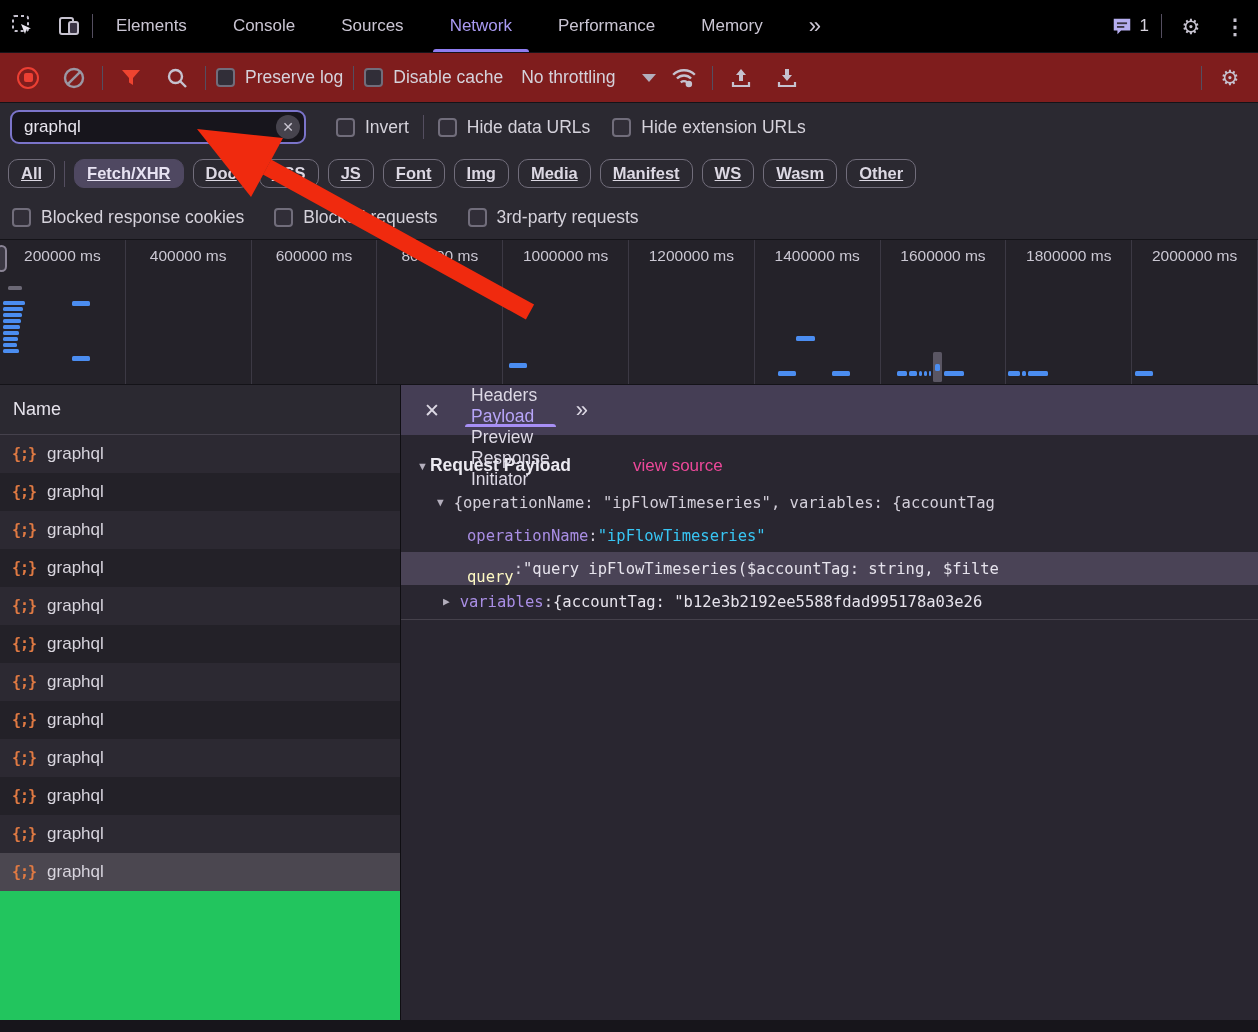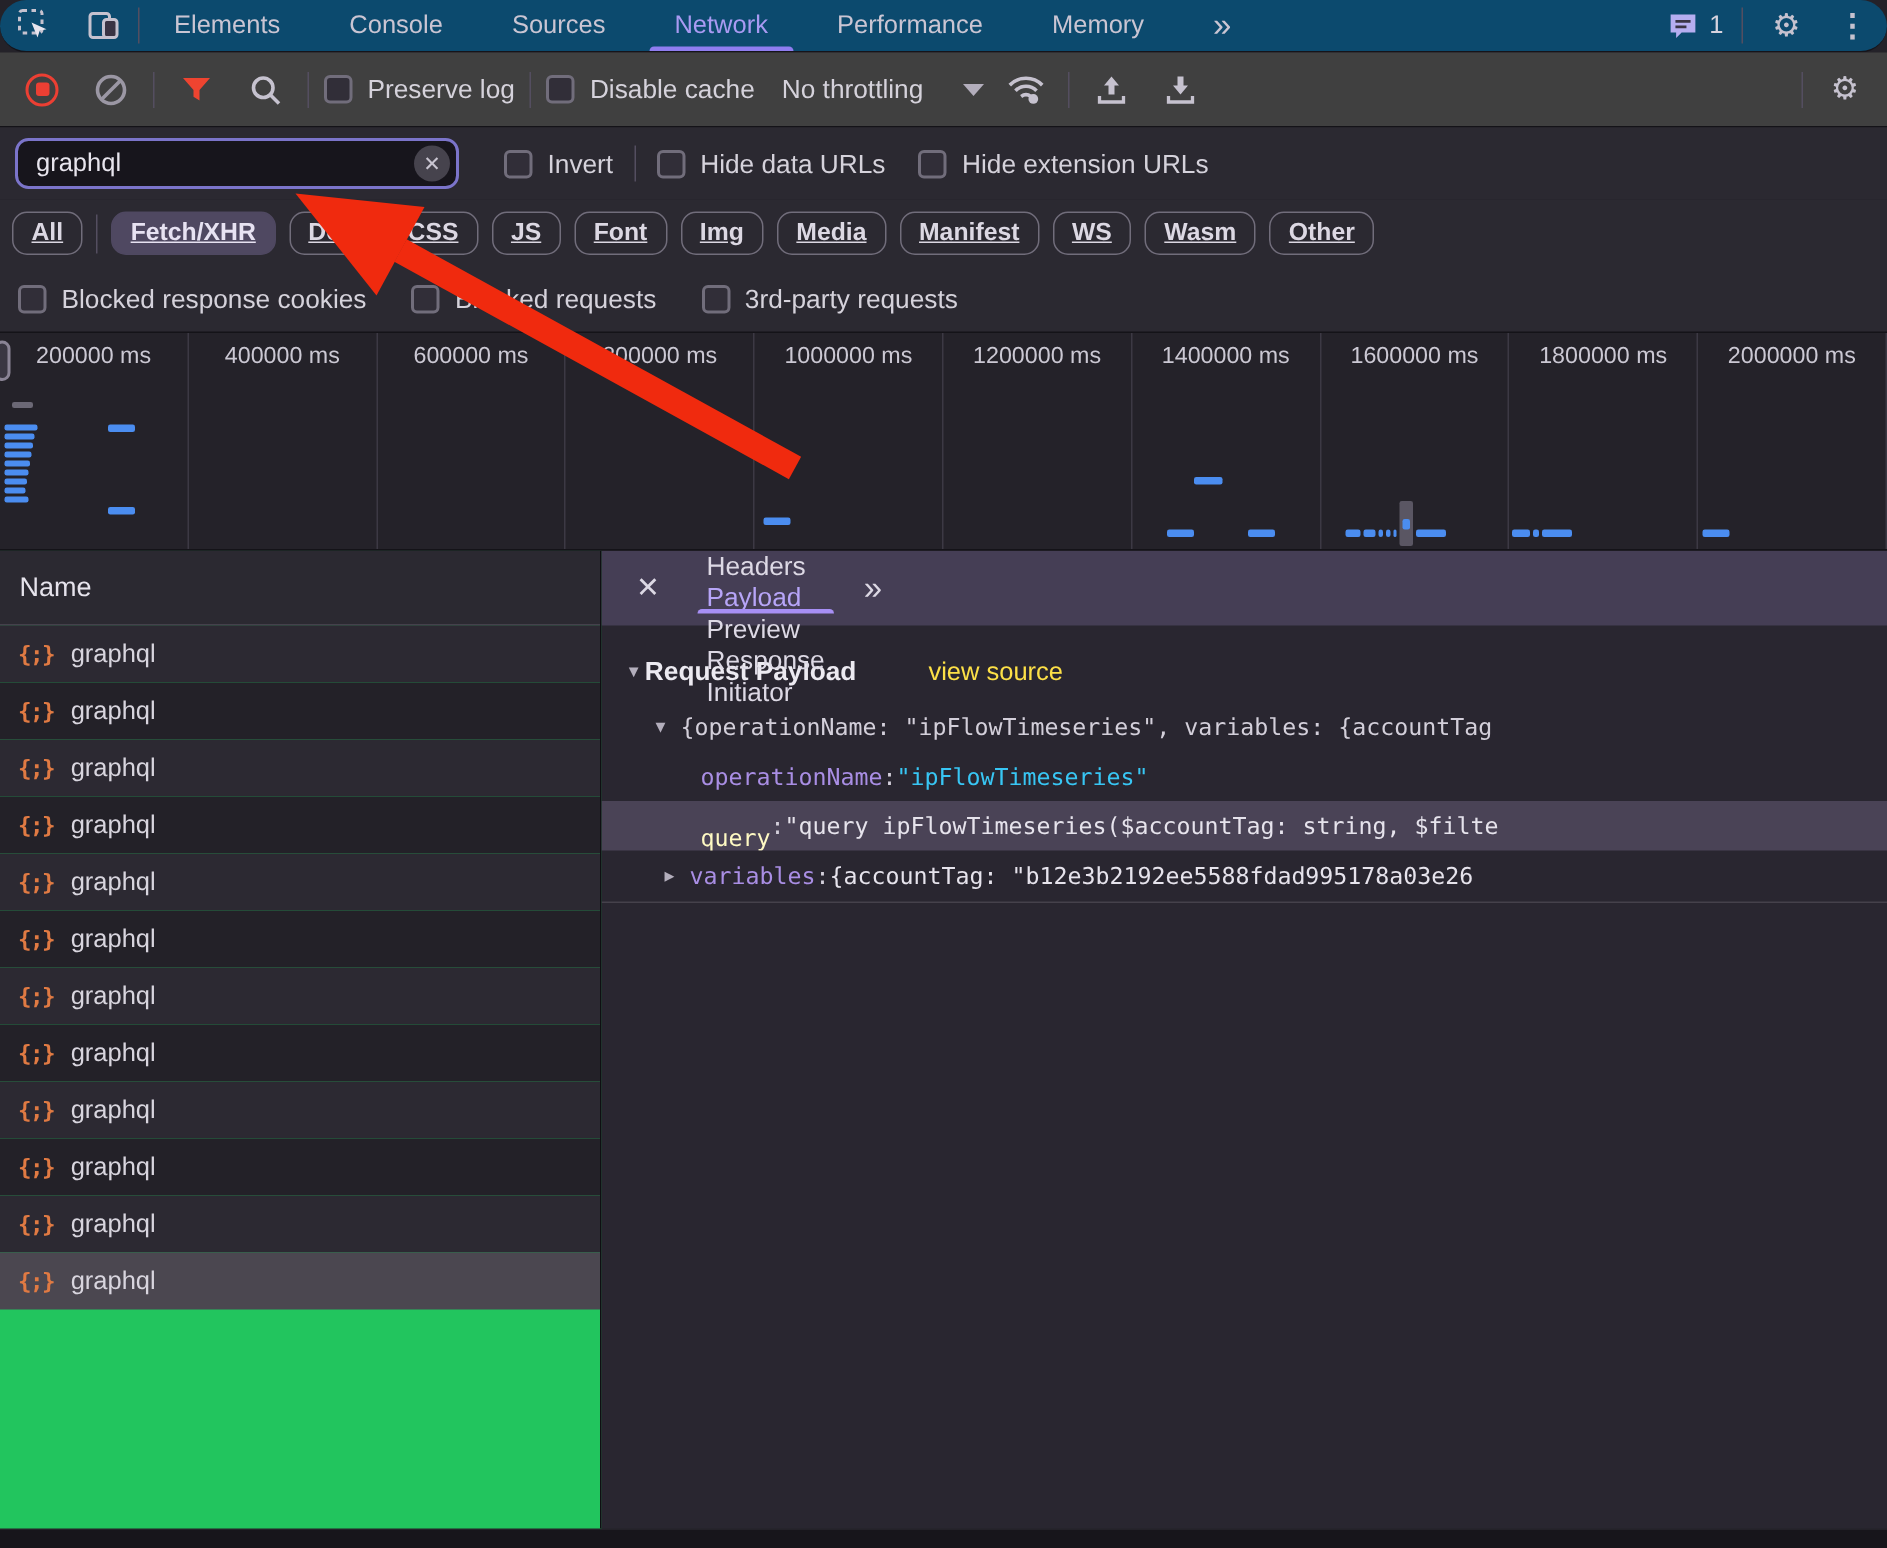"Elements" .tabbar { background: #0c4a6e -> #000000; border-radius: 22px -> none; height: 35px -> 53px }
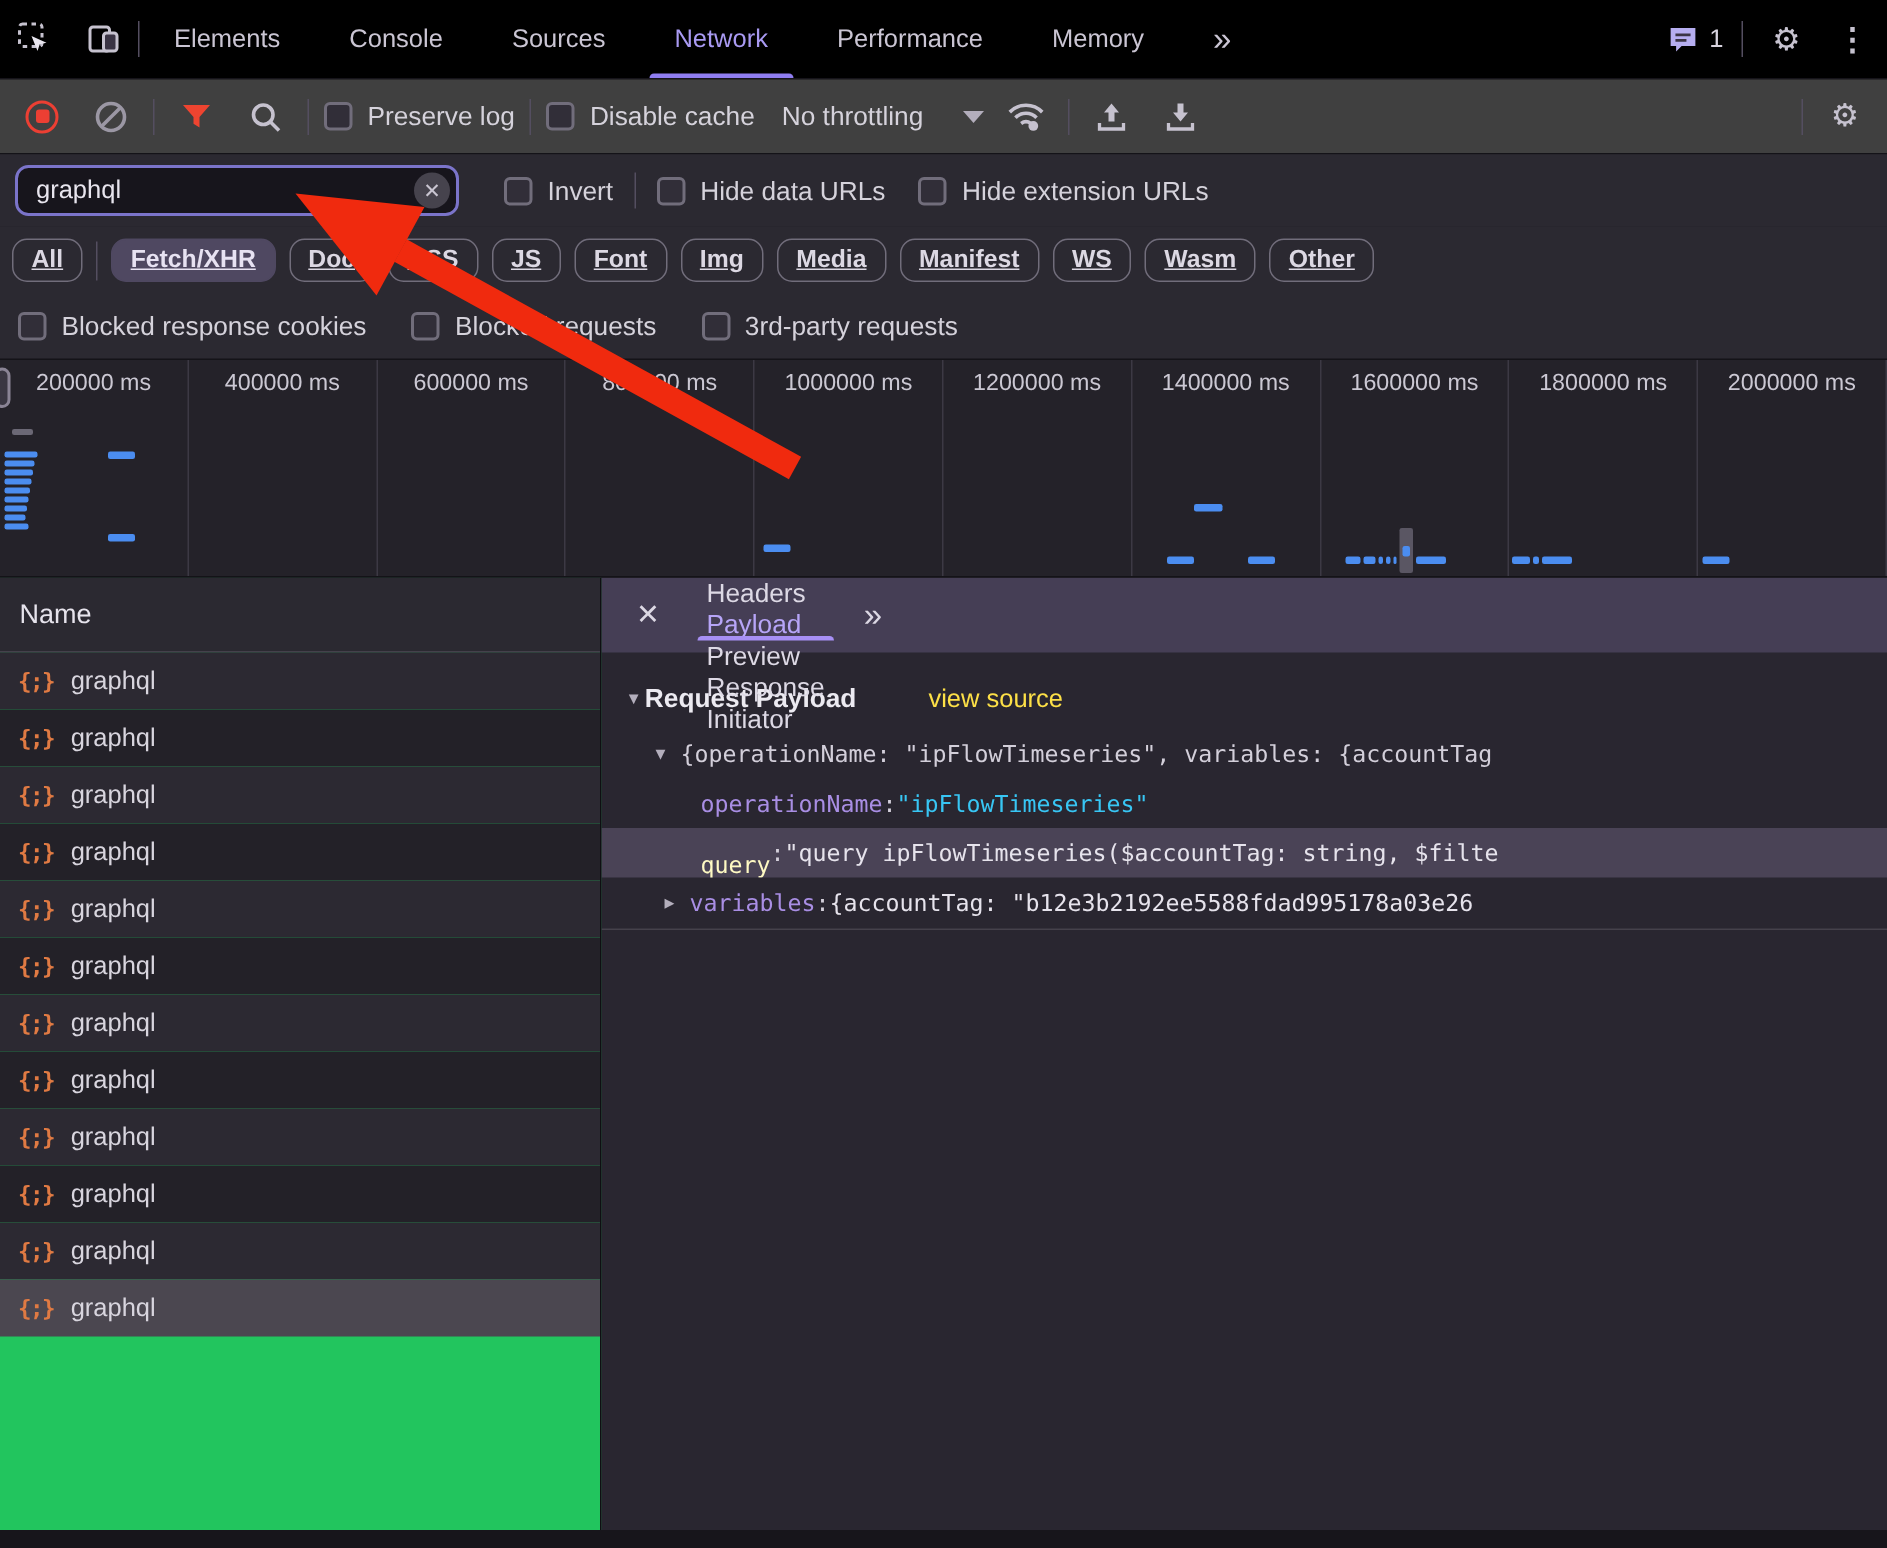"Preserve log" .toolbar2 { background: #404040 -> #7f1d1d }
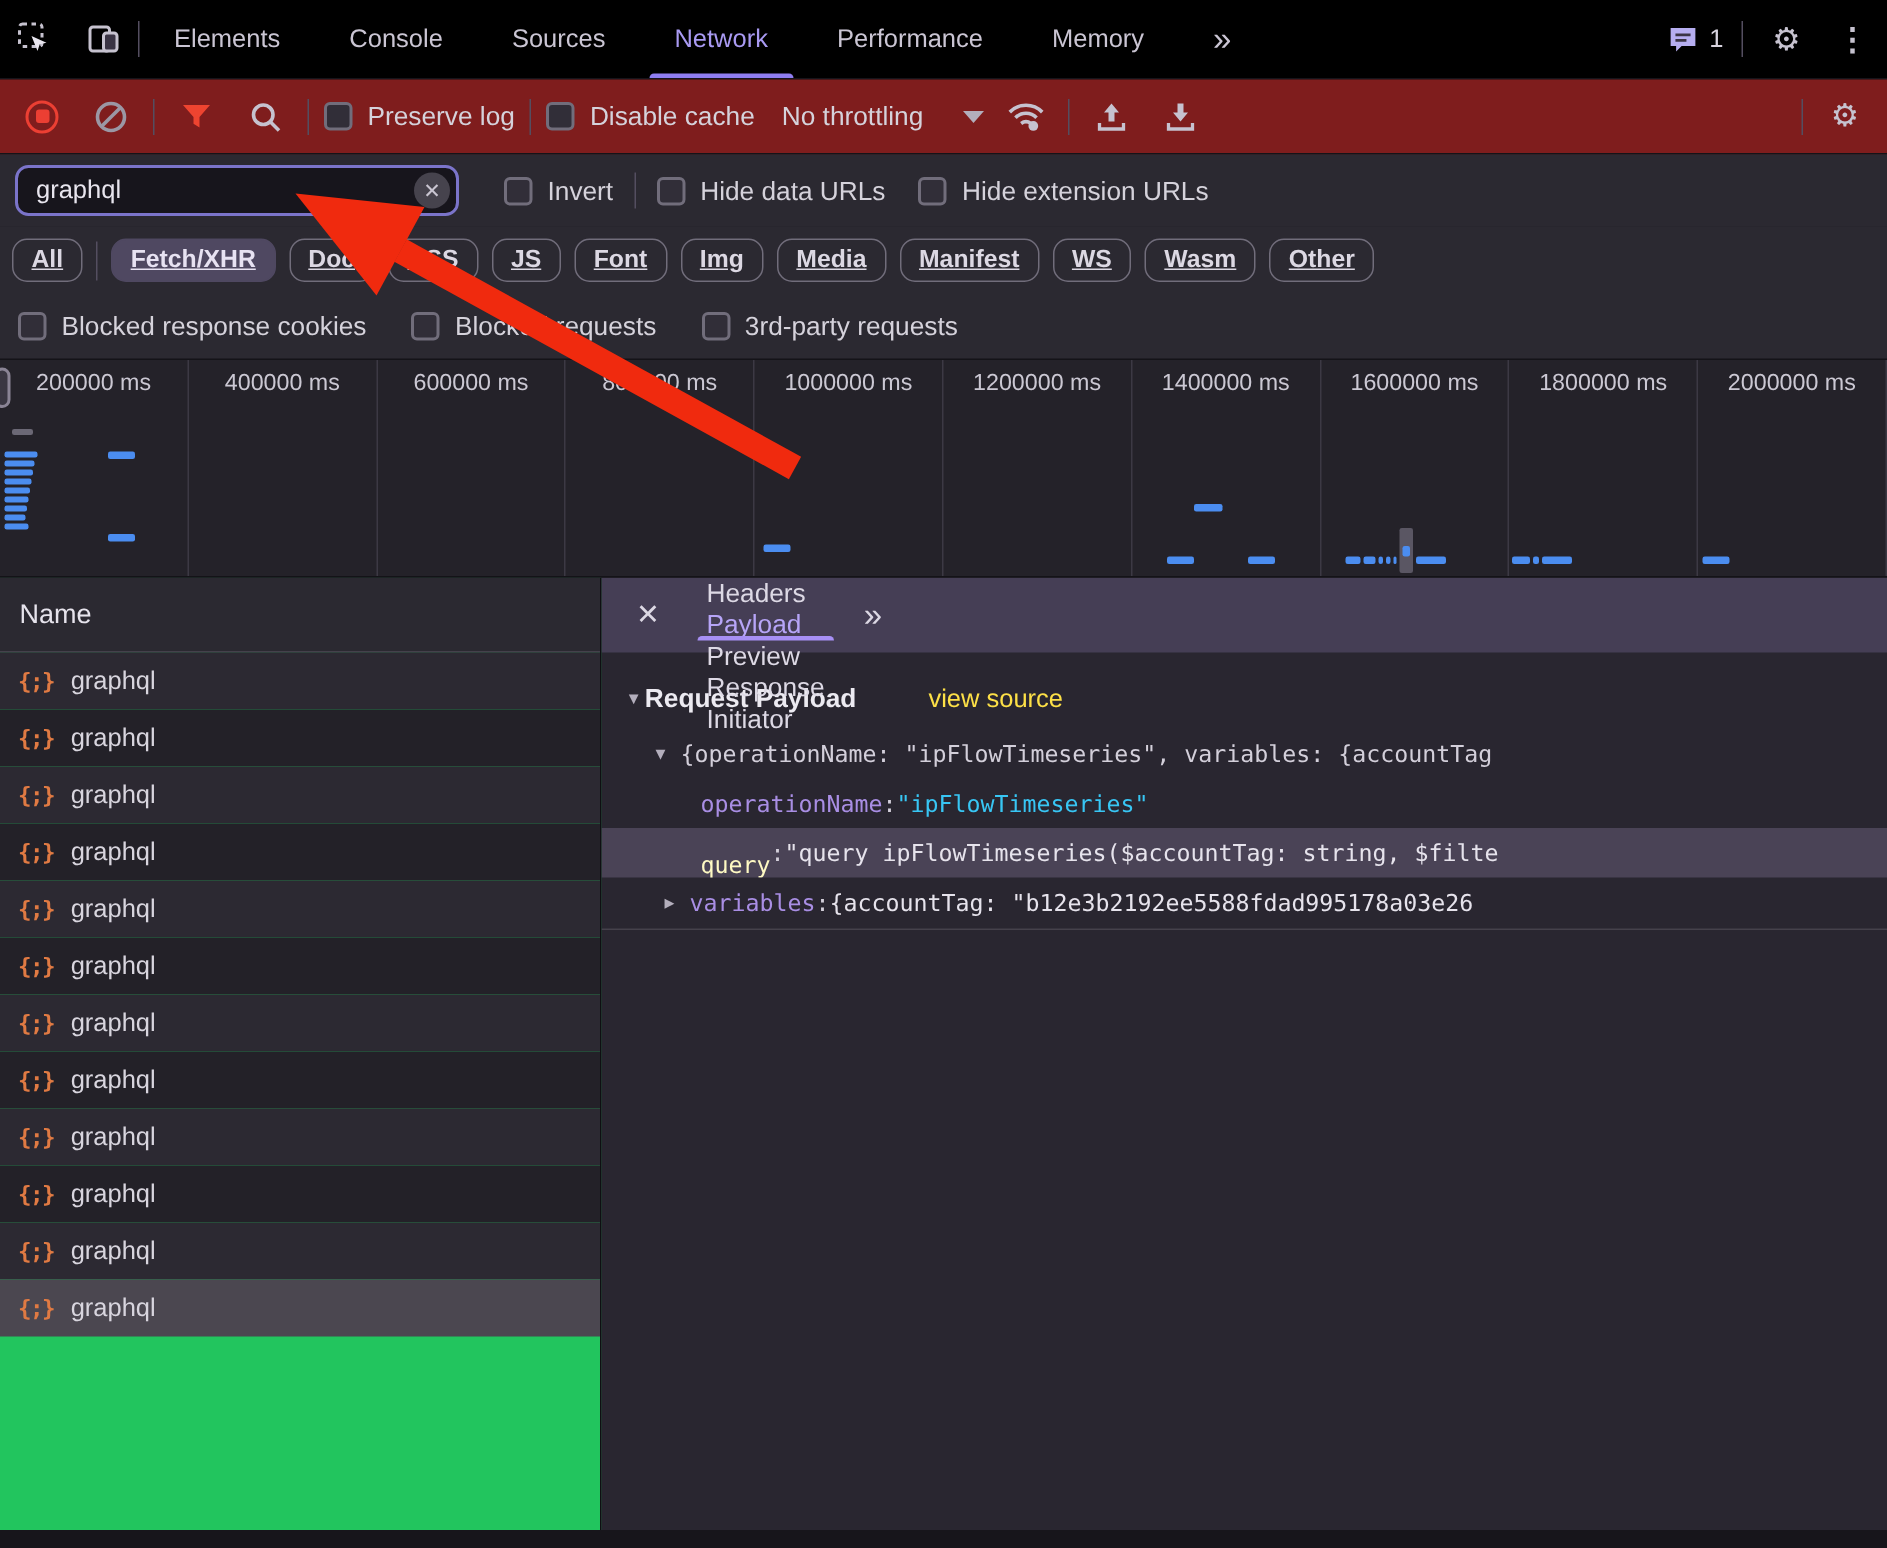"view source" .view-source { color: #fde047 -> #ec4899; margin-left: 48px -> 62px }
